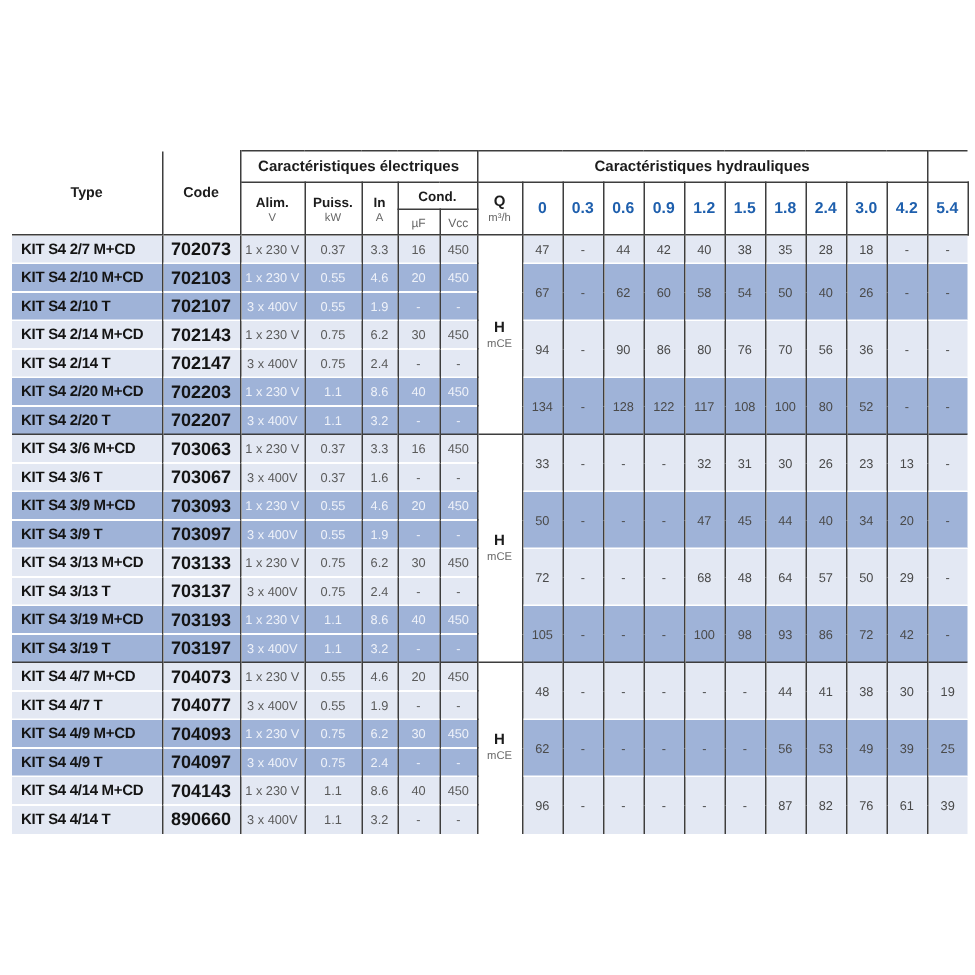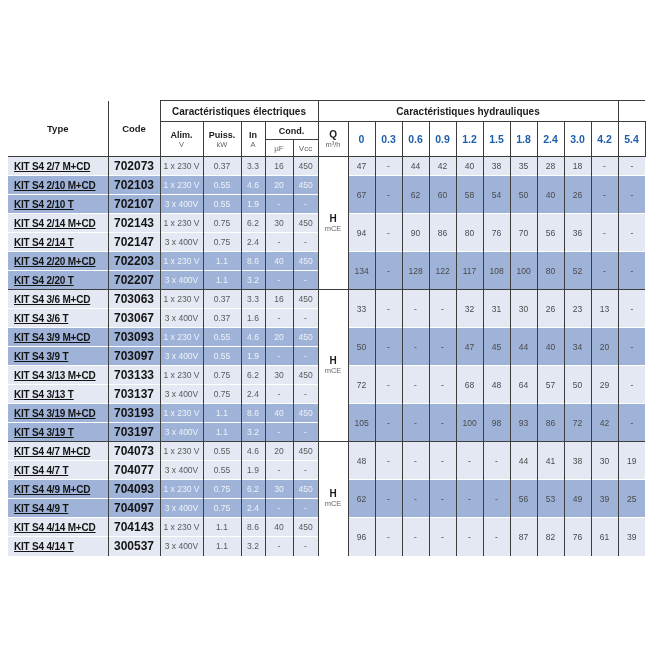"KIT S4 2/7 M+CD" tbody td.c-type { text-decoration: underline -> none }
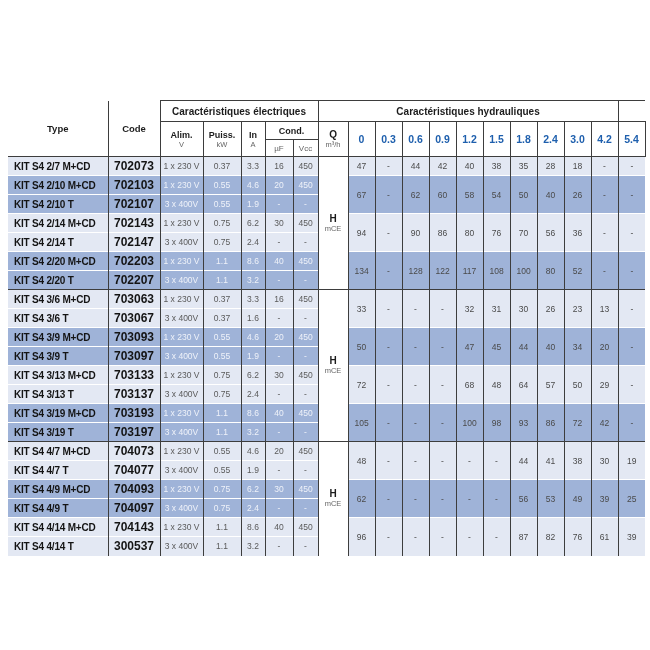"300537" td.c-code { text: 300537 -> 890660 }
